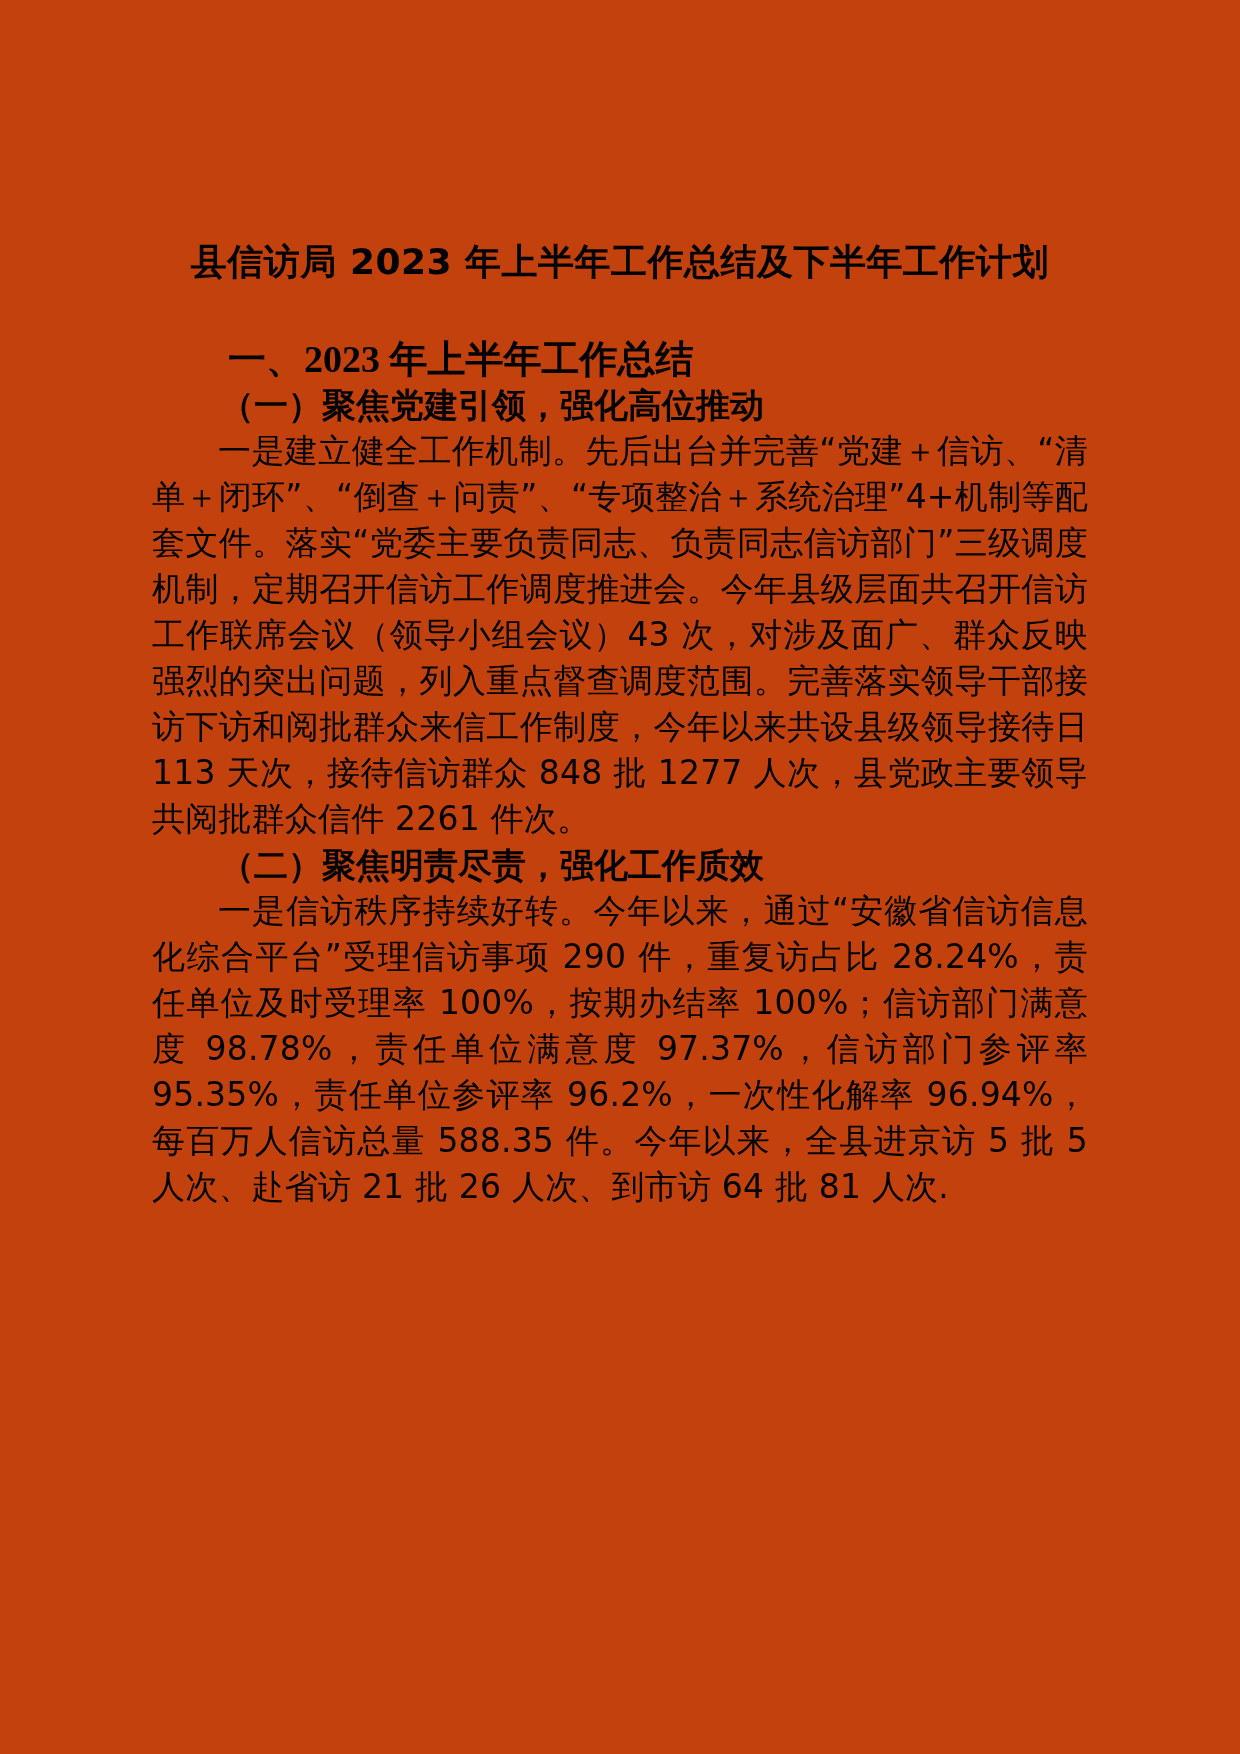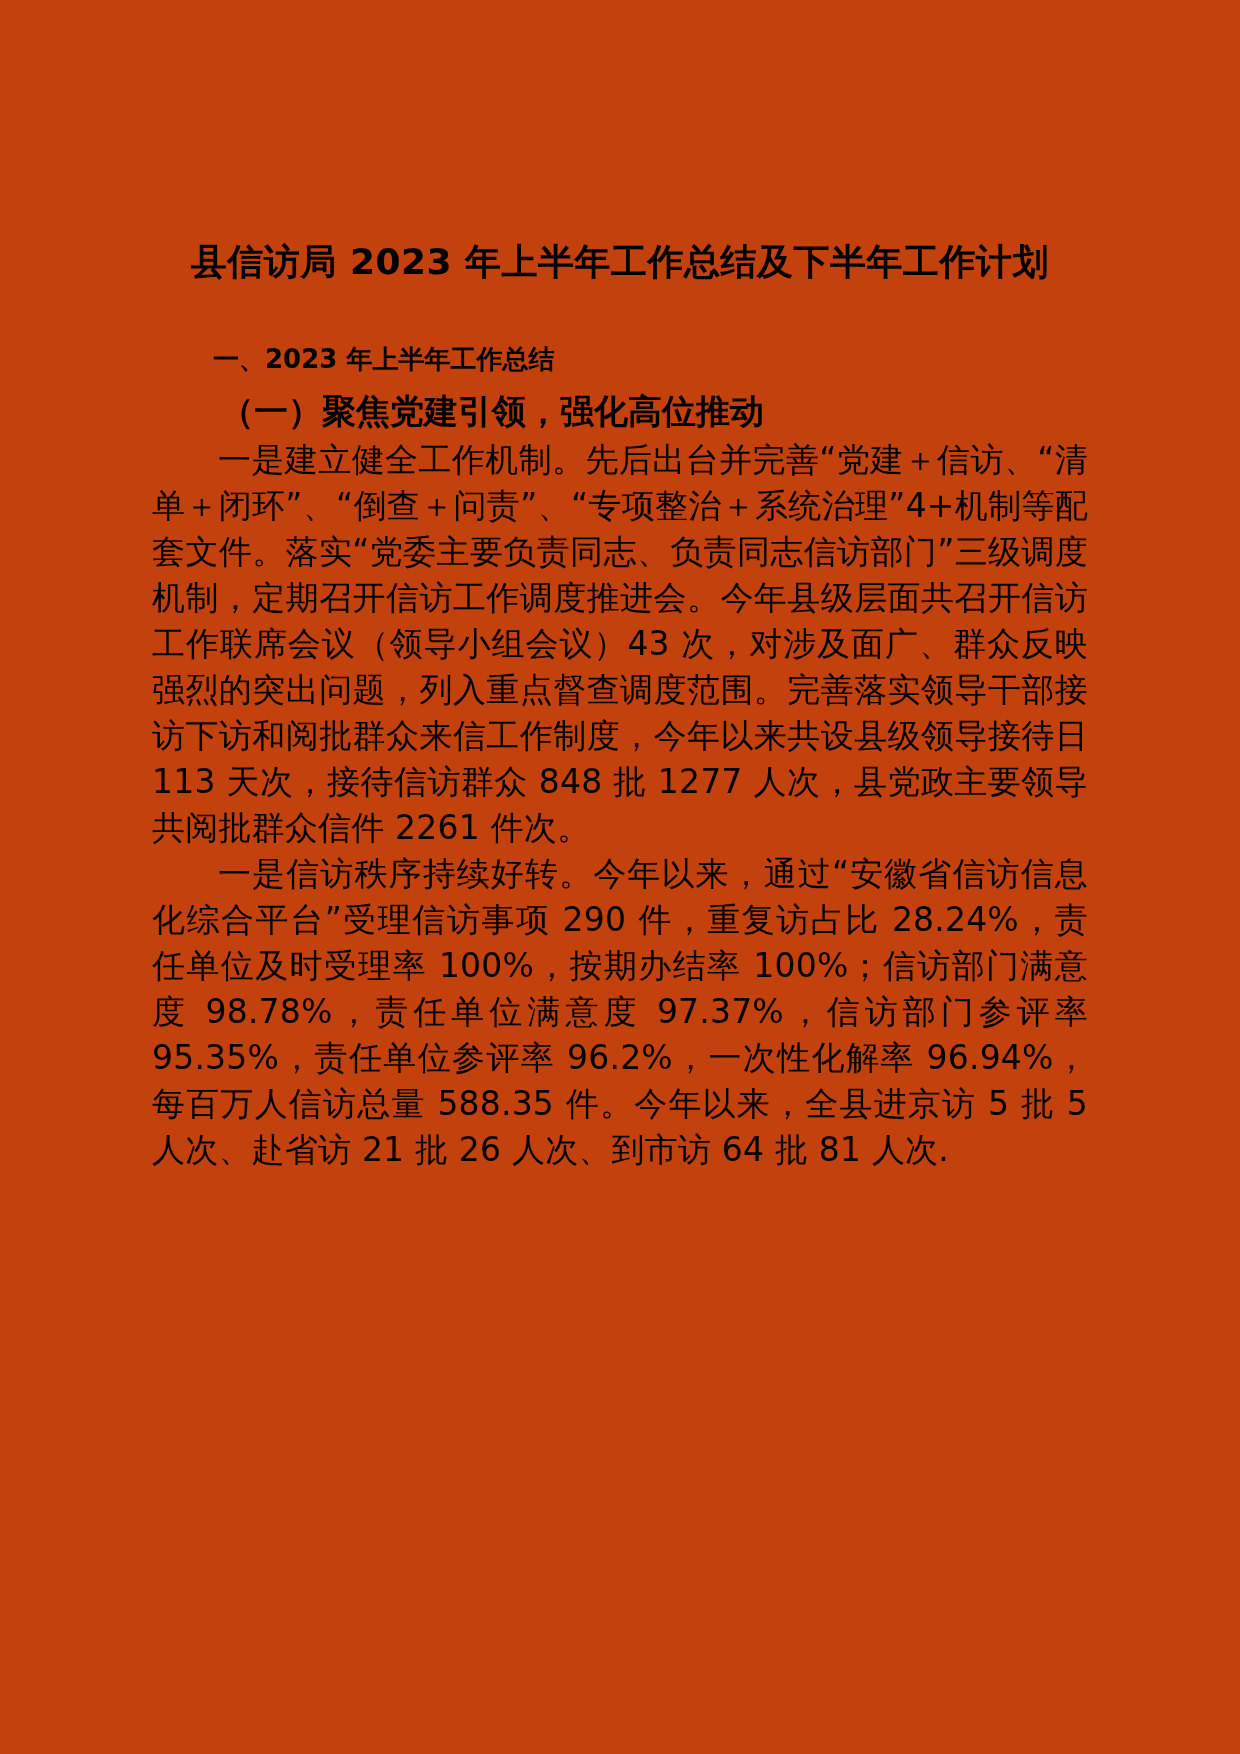"一、2023 年上半年工作总结" .heading-1 { font-family: none -> Liberation Serif, serif; font-size: 26px -> 38px; margin: 9px -> 0 }
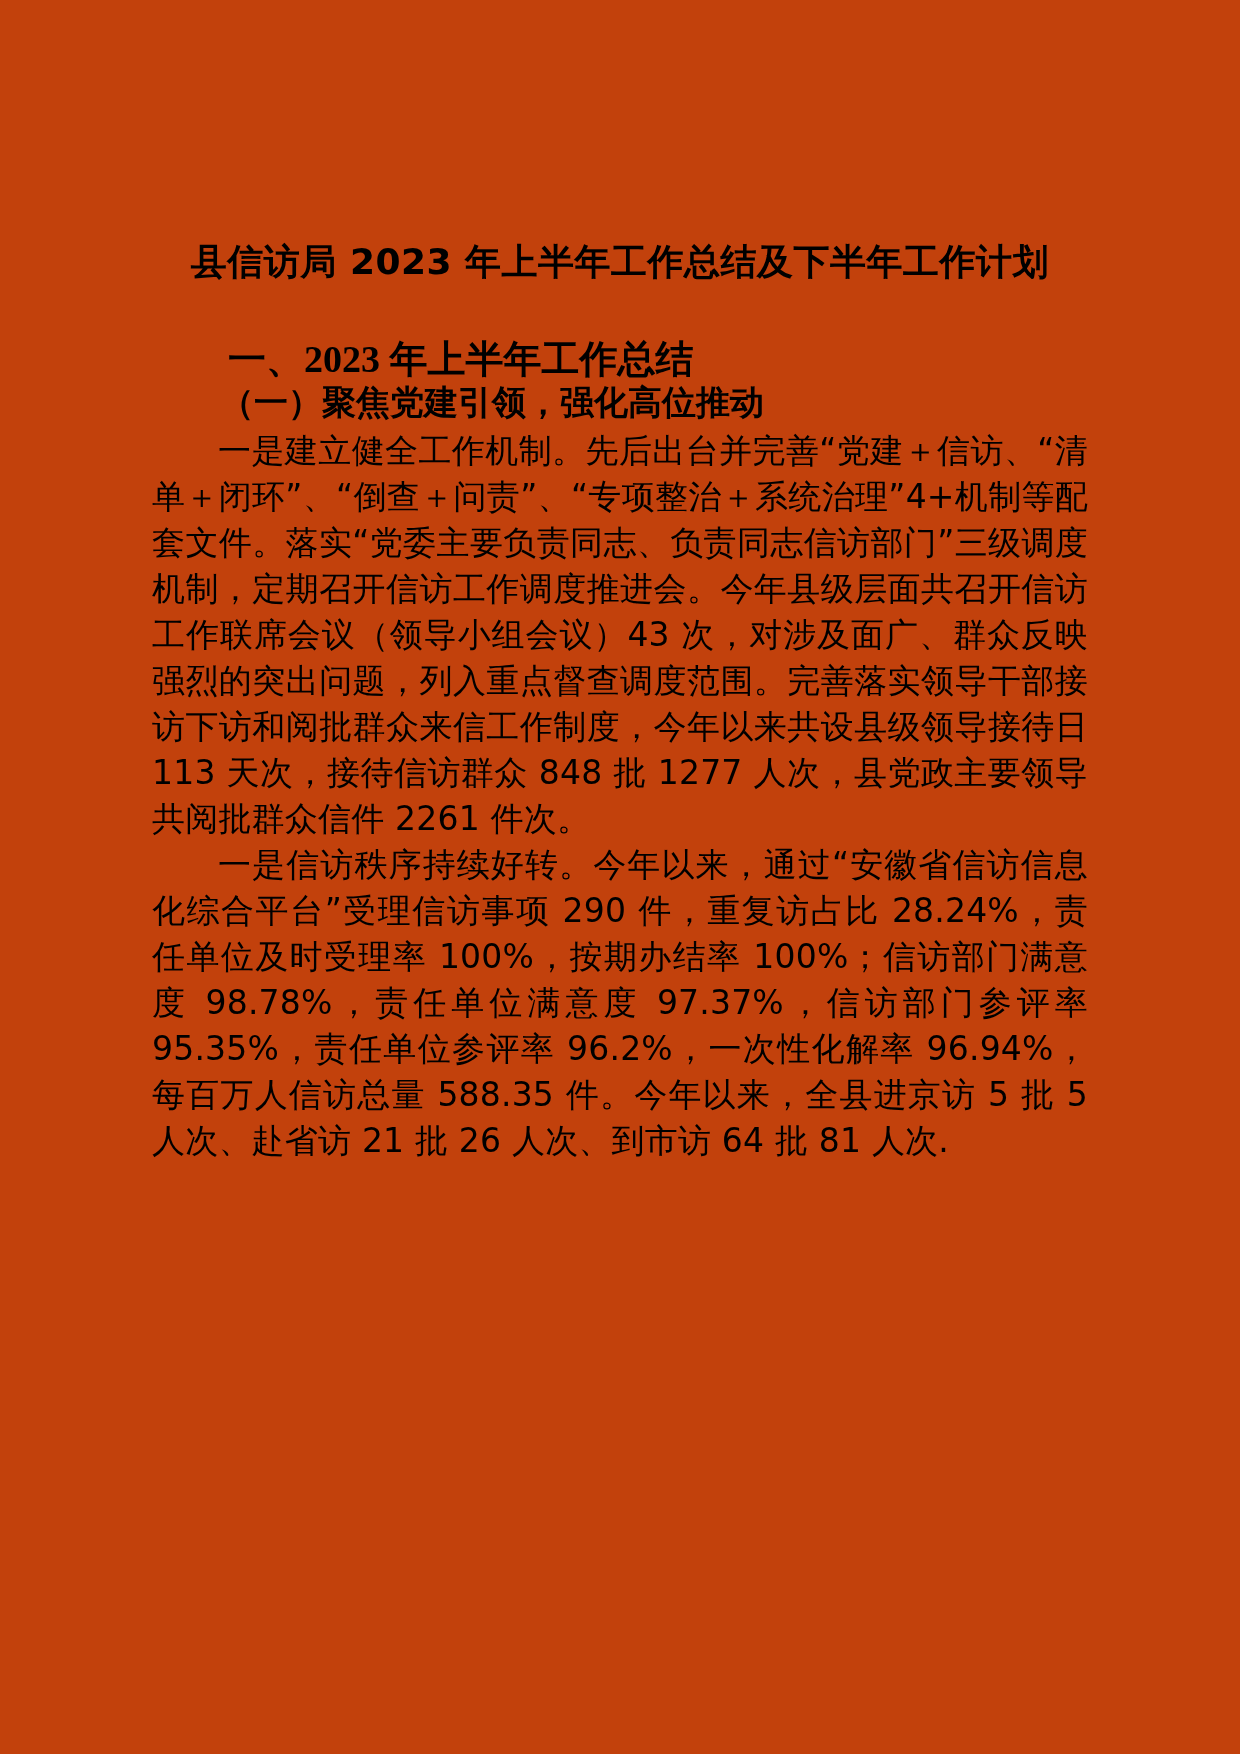"（一）聚焦党建引领，强化高位推动" .heading-2 { font-family: Liberation Mono, monospace -> none }
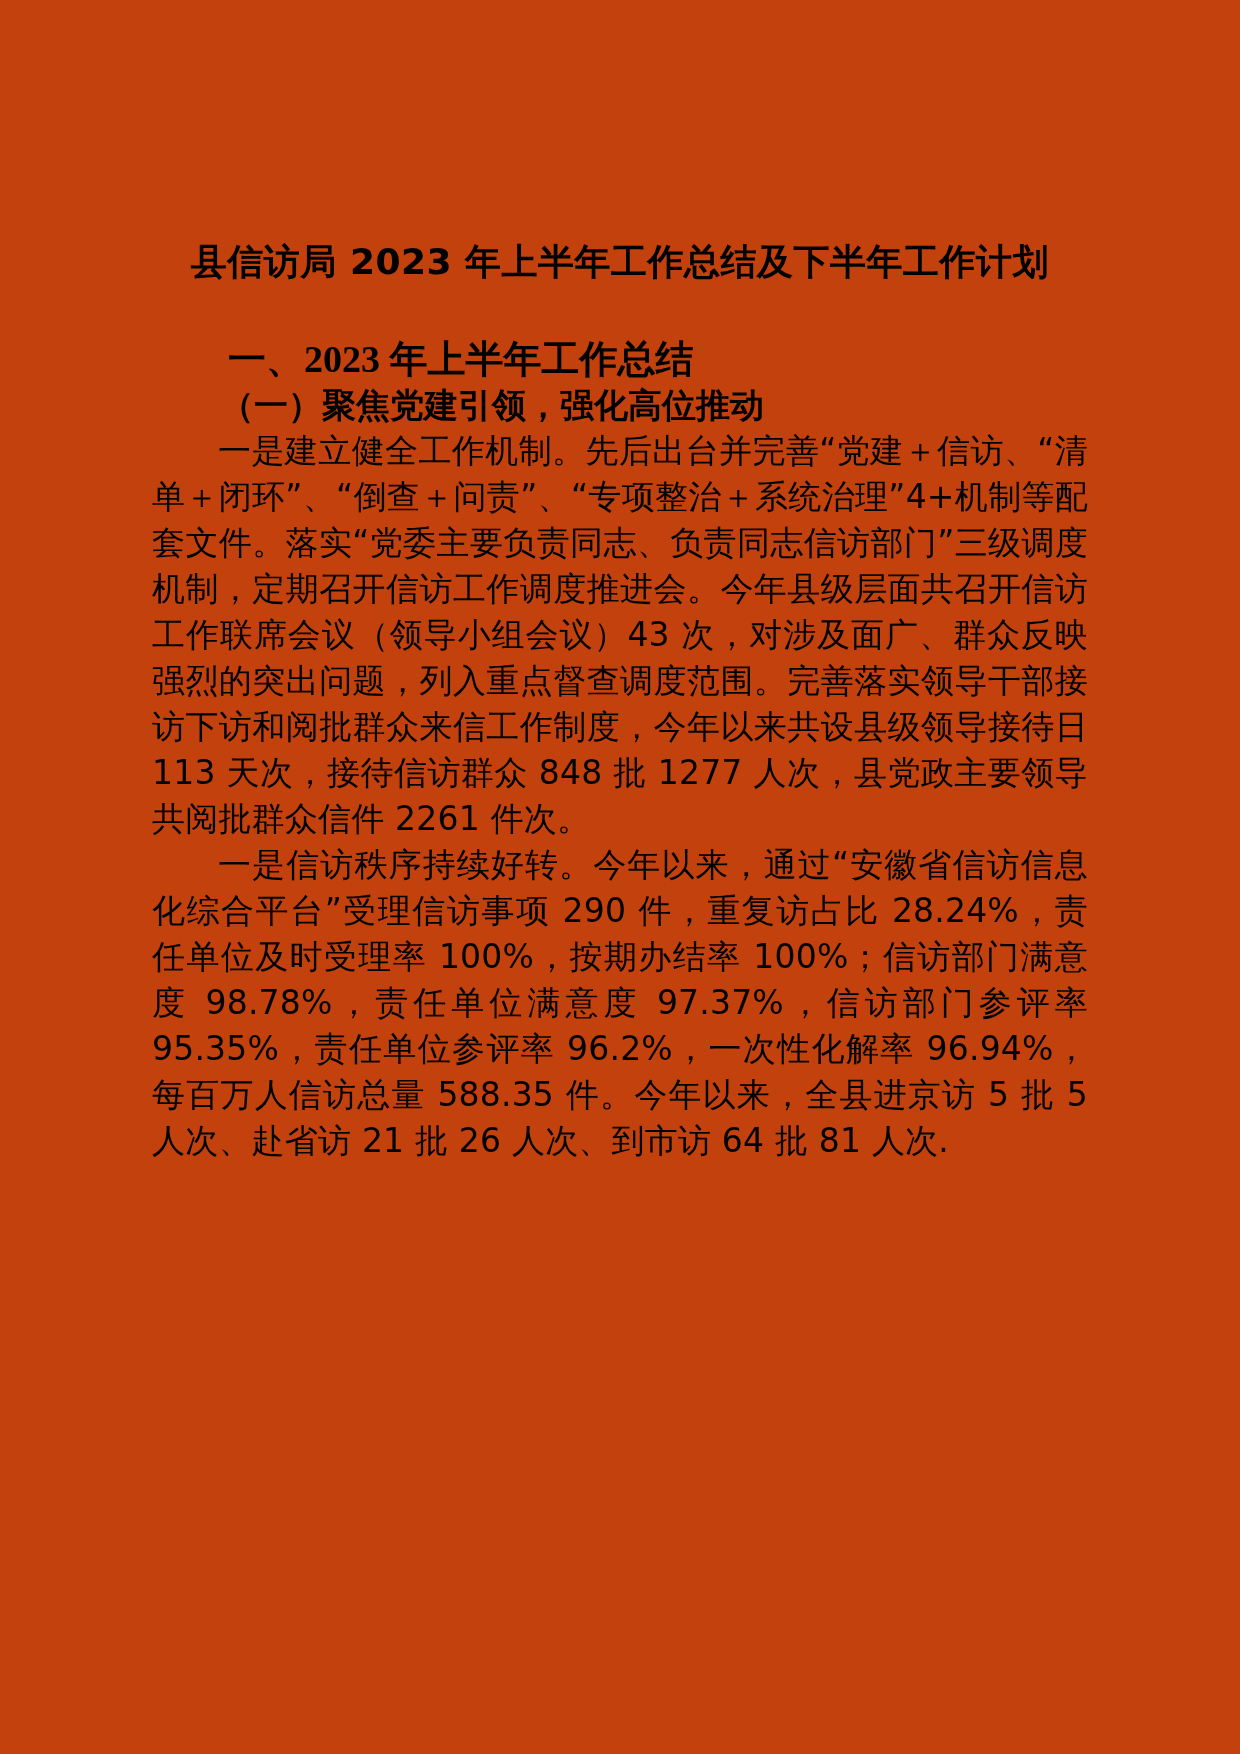"（二）聚焦明责尽责，强化工作质效" h3.heading-2 { html: none -> <h3>（二）聚焦明责尽责，强化工作质效</h3> }
